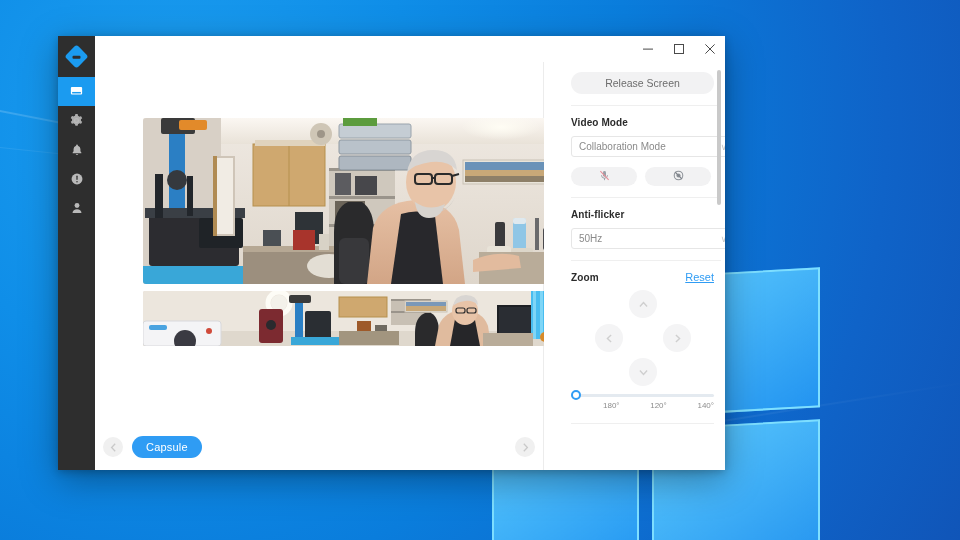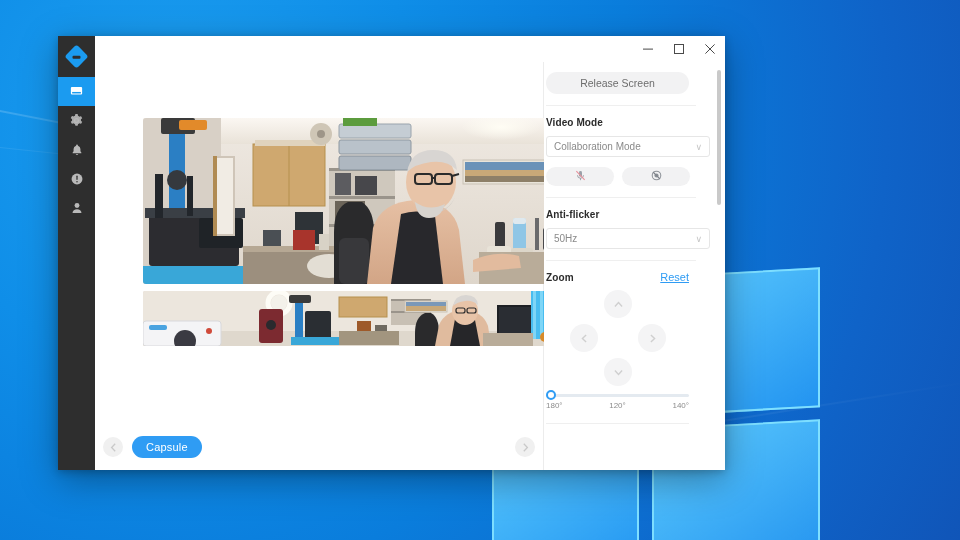"Release Screen" #panel { padding: 10px 14px 0 2px -> 10px 14px 0 27px }
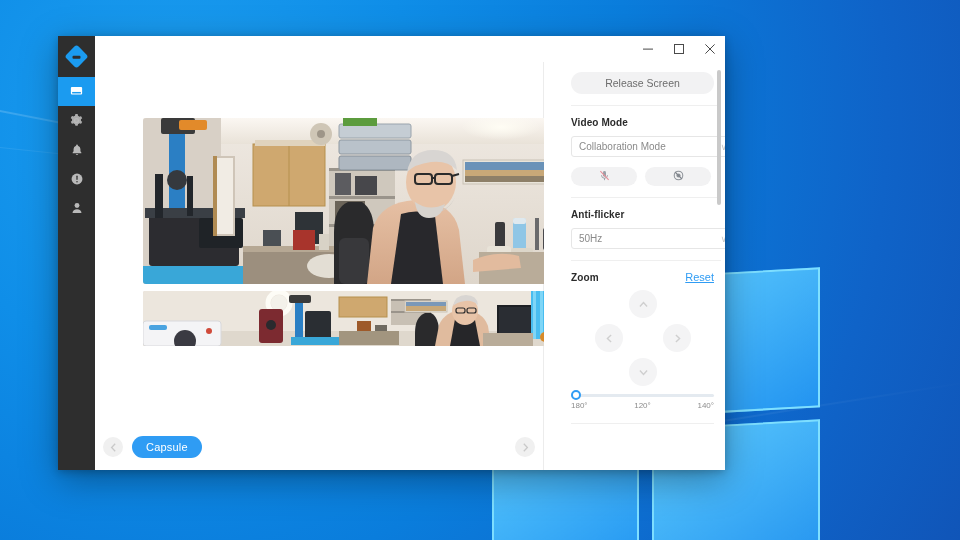"180°" .ticks { margin-left: none -> 32px }
